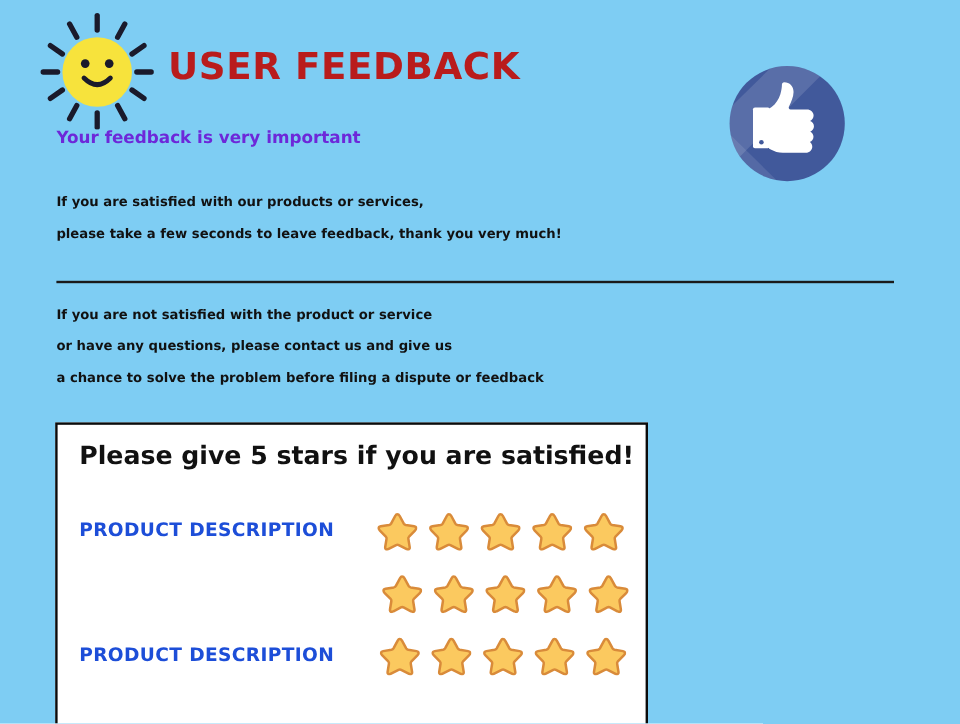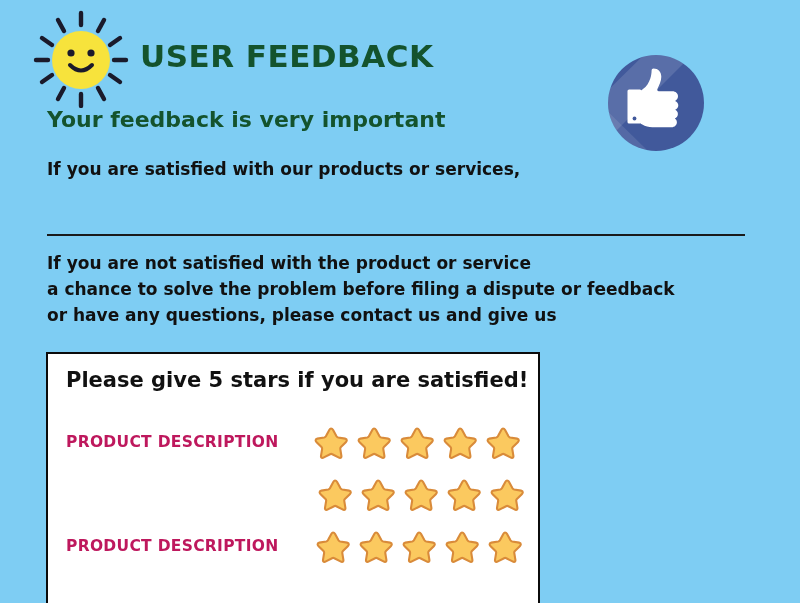"USER FEEDBACK" .title { color: #14532d -> #b91c1c }
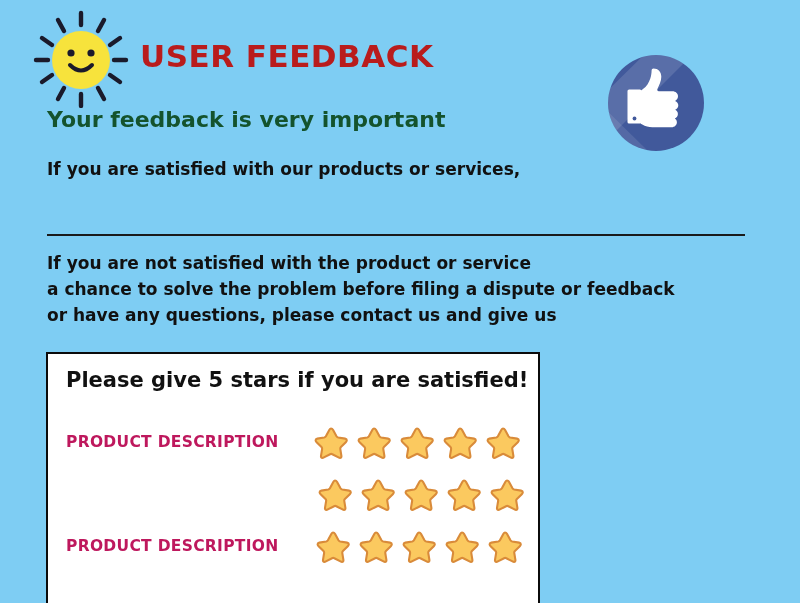"Your feedback is very important" .subhead { color: #14532d -> #6d28d9; font-size: 22px -> 14px }
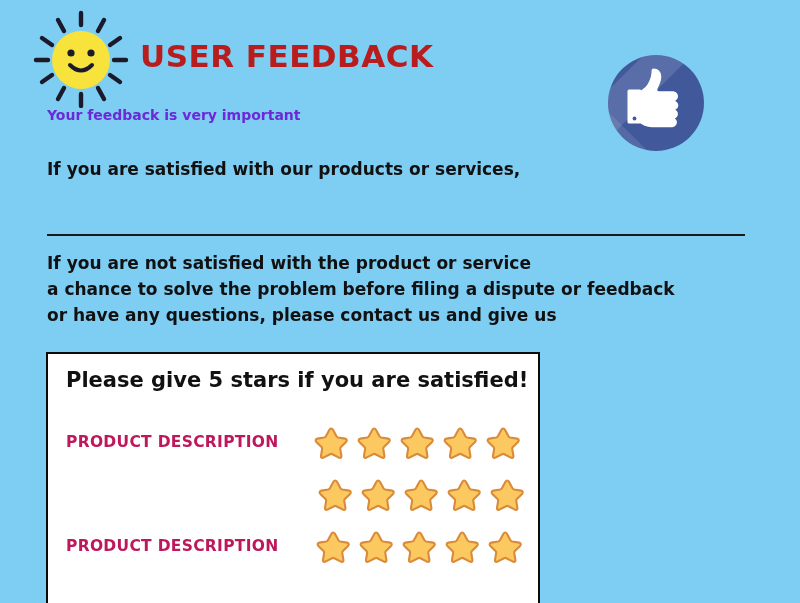"If you are satisfied with" .para { font-size: 17px -> 11px }
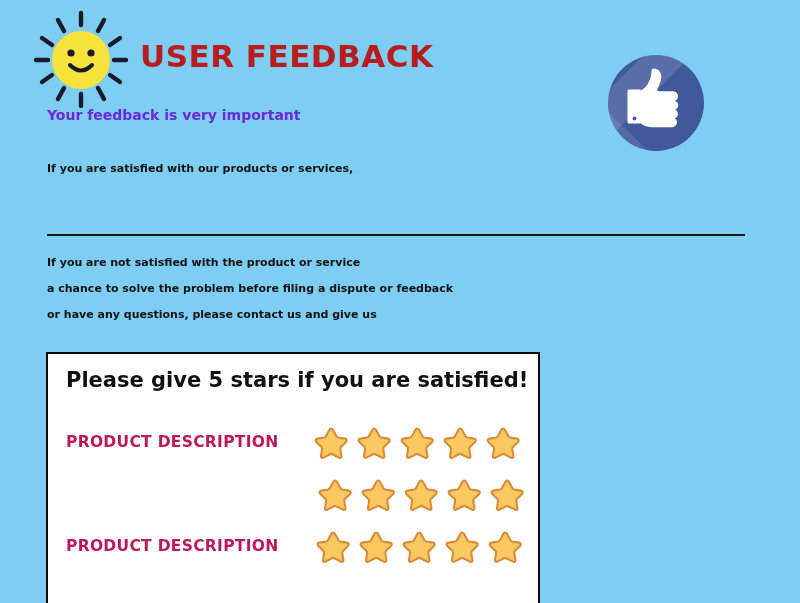"please take a few seconds" div { html: none -> <div>please take a few seconds to leave feedback, thank you very much!</div> }
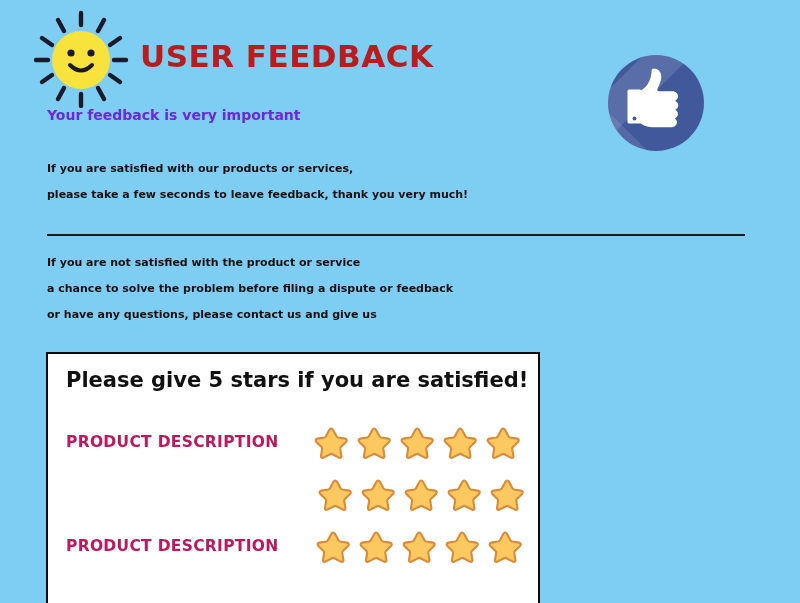"a chance to solve the" div { order: before "or have any questions, please" -> after "or have any questions, please" }
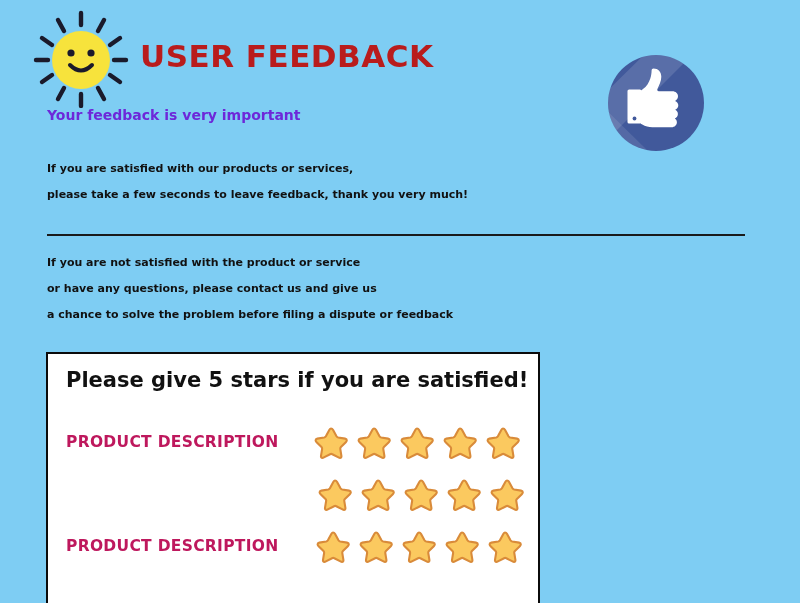"PRODUCT DESCRIPTION" .rating-label { color: #be185d -> #1d4ed8 }
